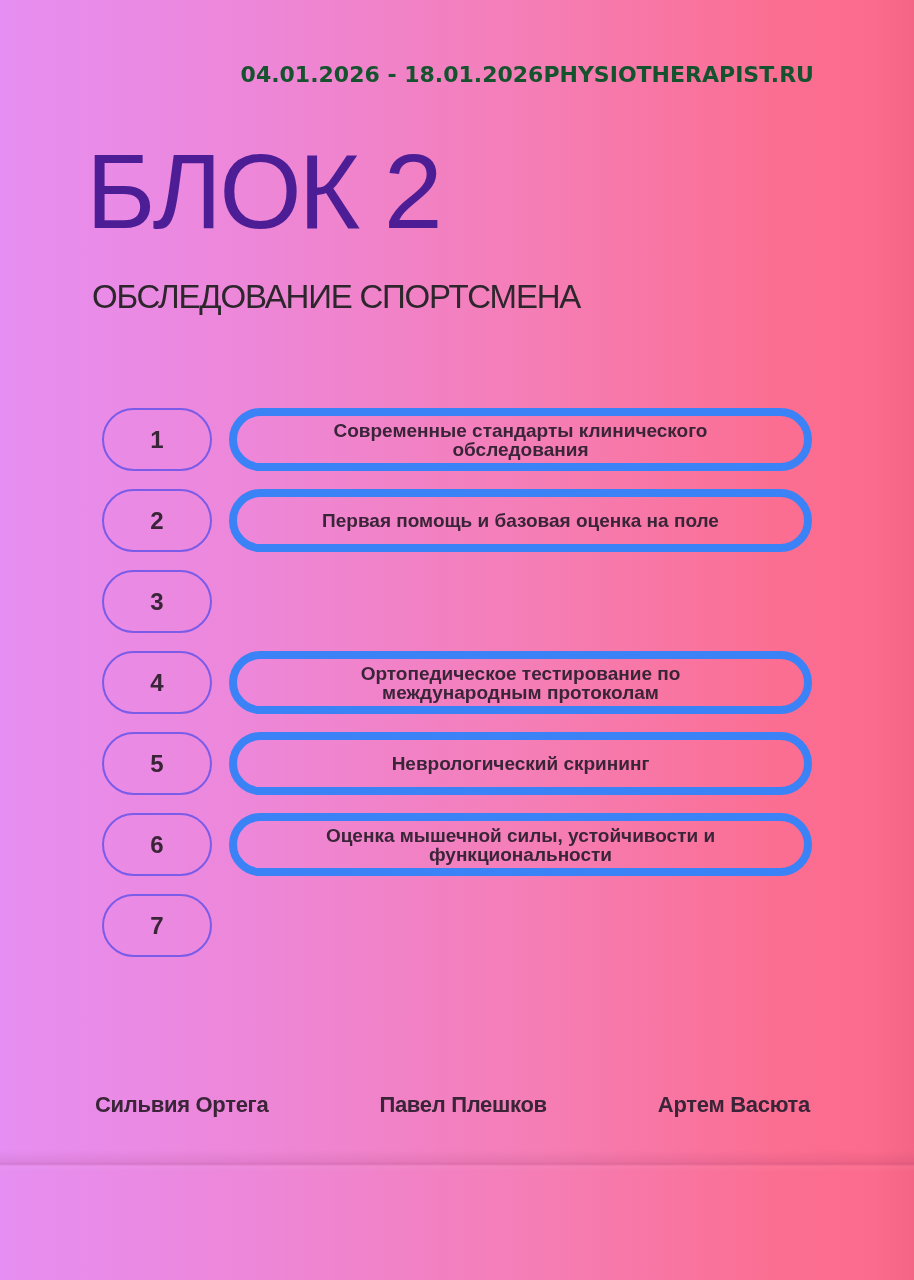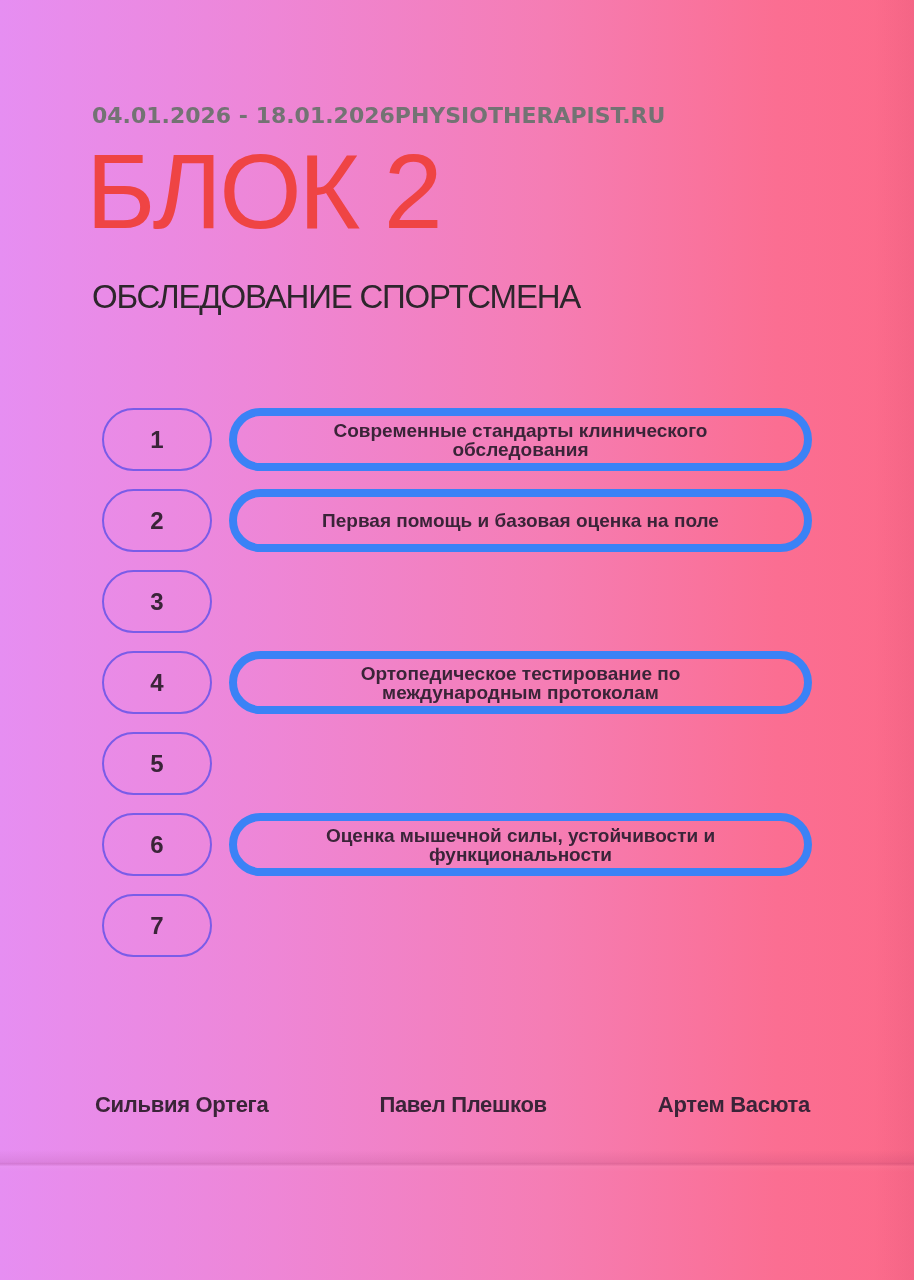"04.01.2026 - 18.01.2026" .top-row { color: #737373 -> #14532d; justify-content: flex-start -> flex-end; margin-top: 41px -> none }
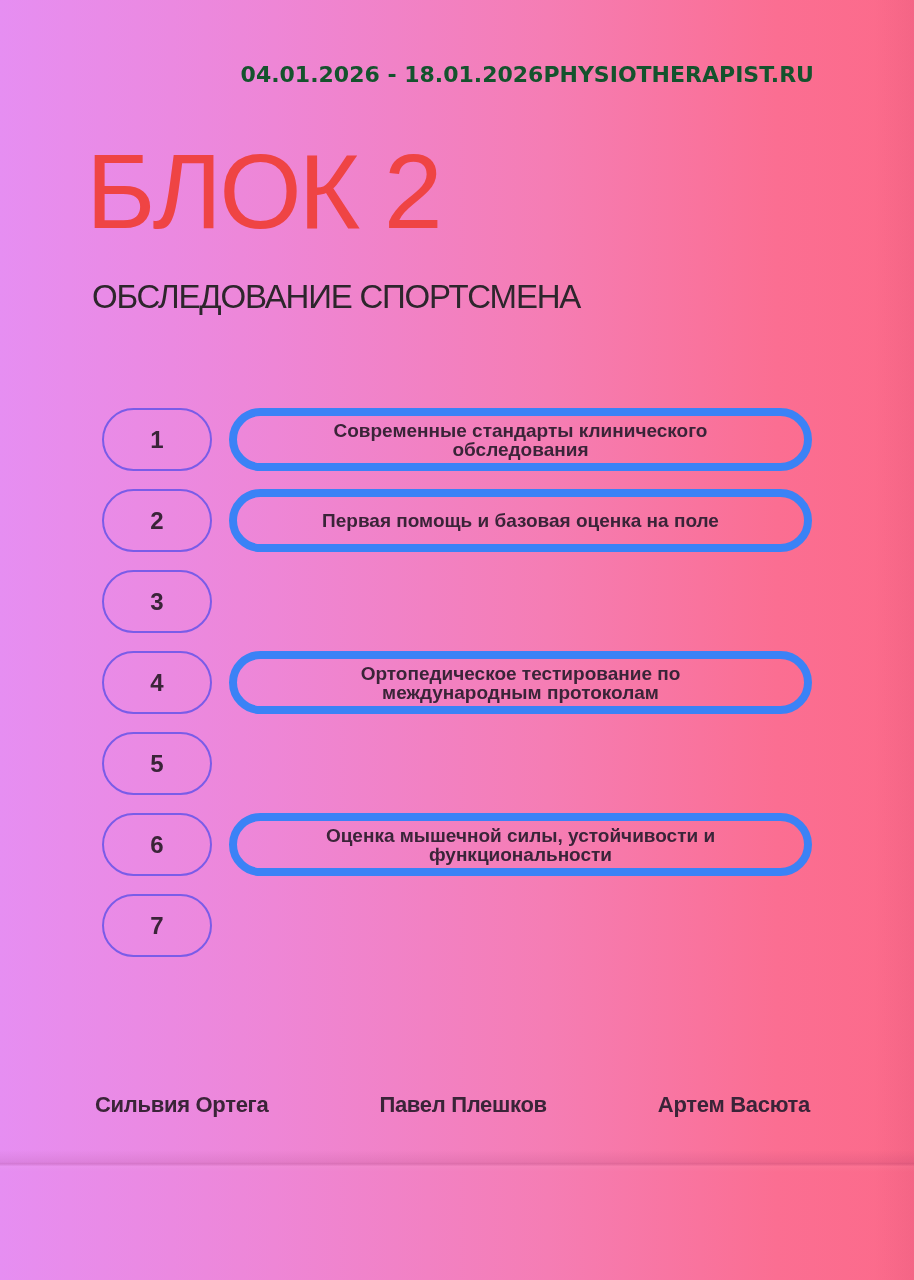"БЛОК 2" .title { color: #ef4444 -> #4c1d95 }
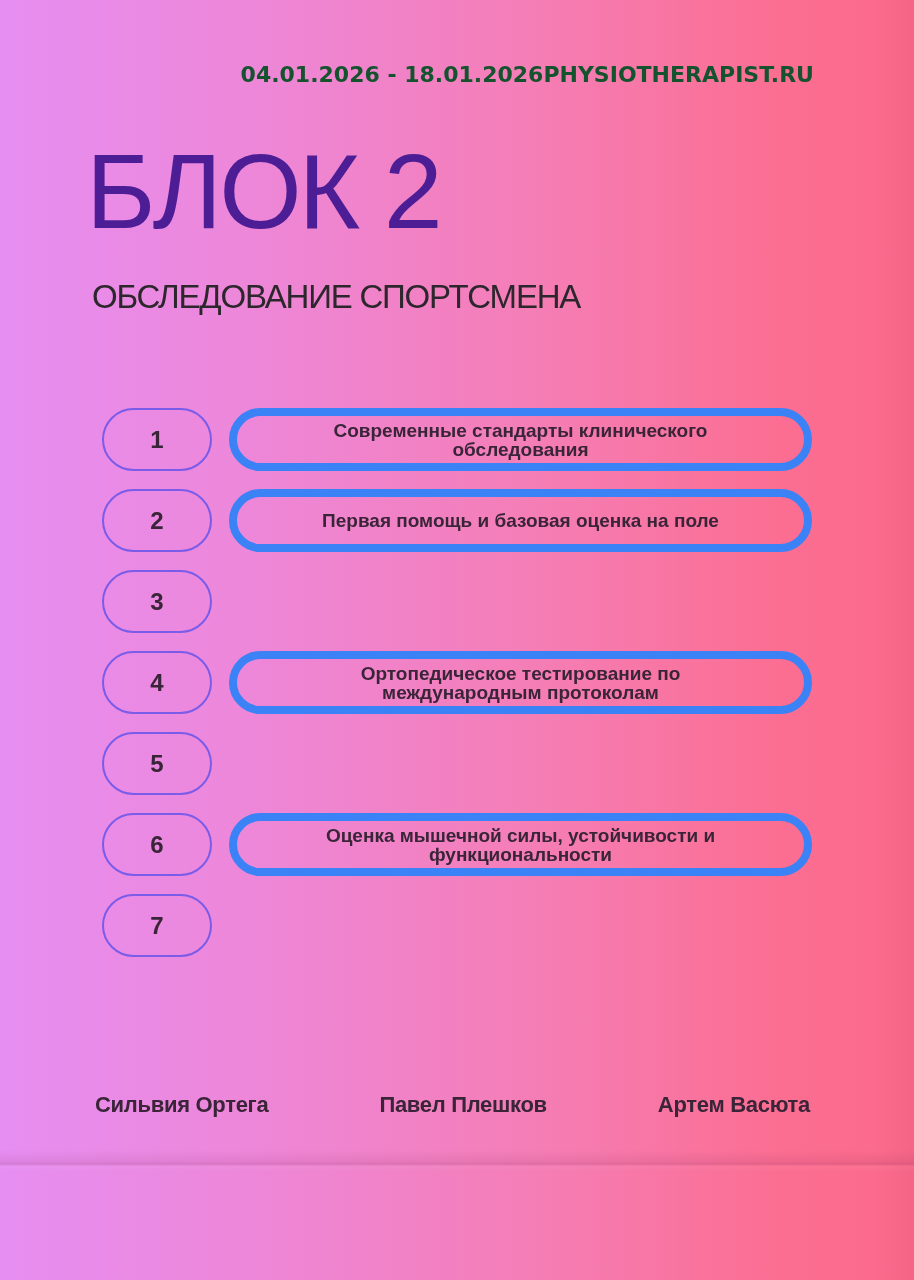"Неврологический скрининг" div.topic { html: none -> <div>Неврологический скрининг</div> }
